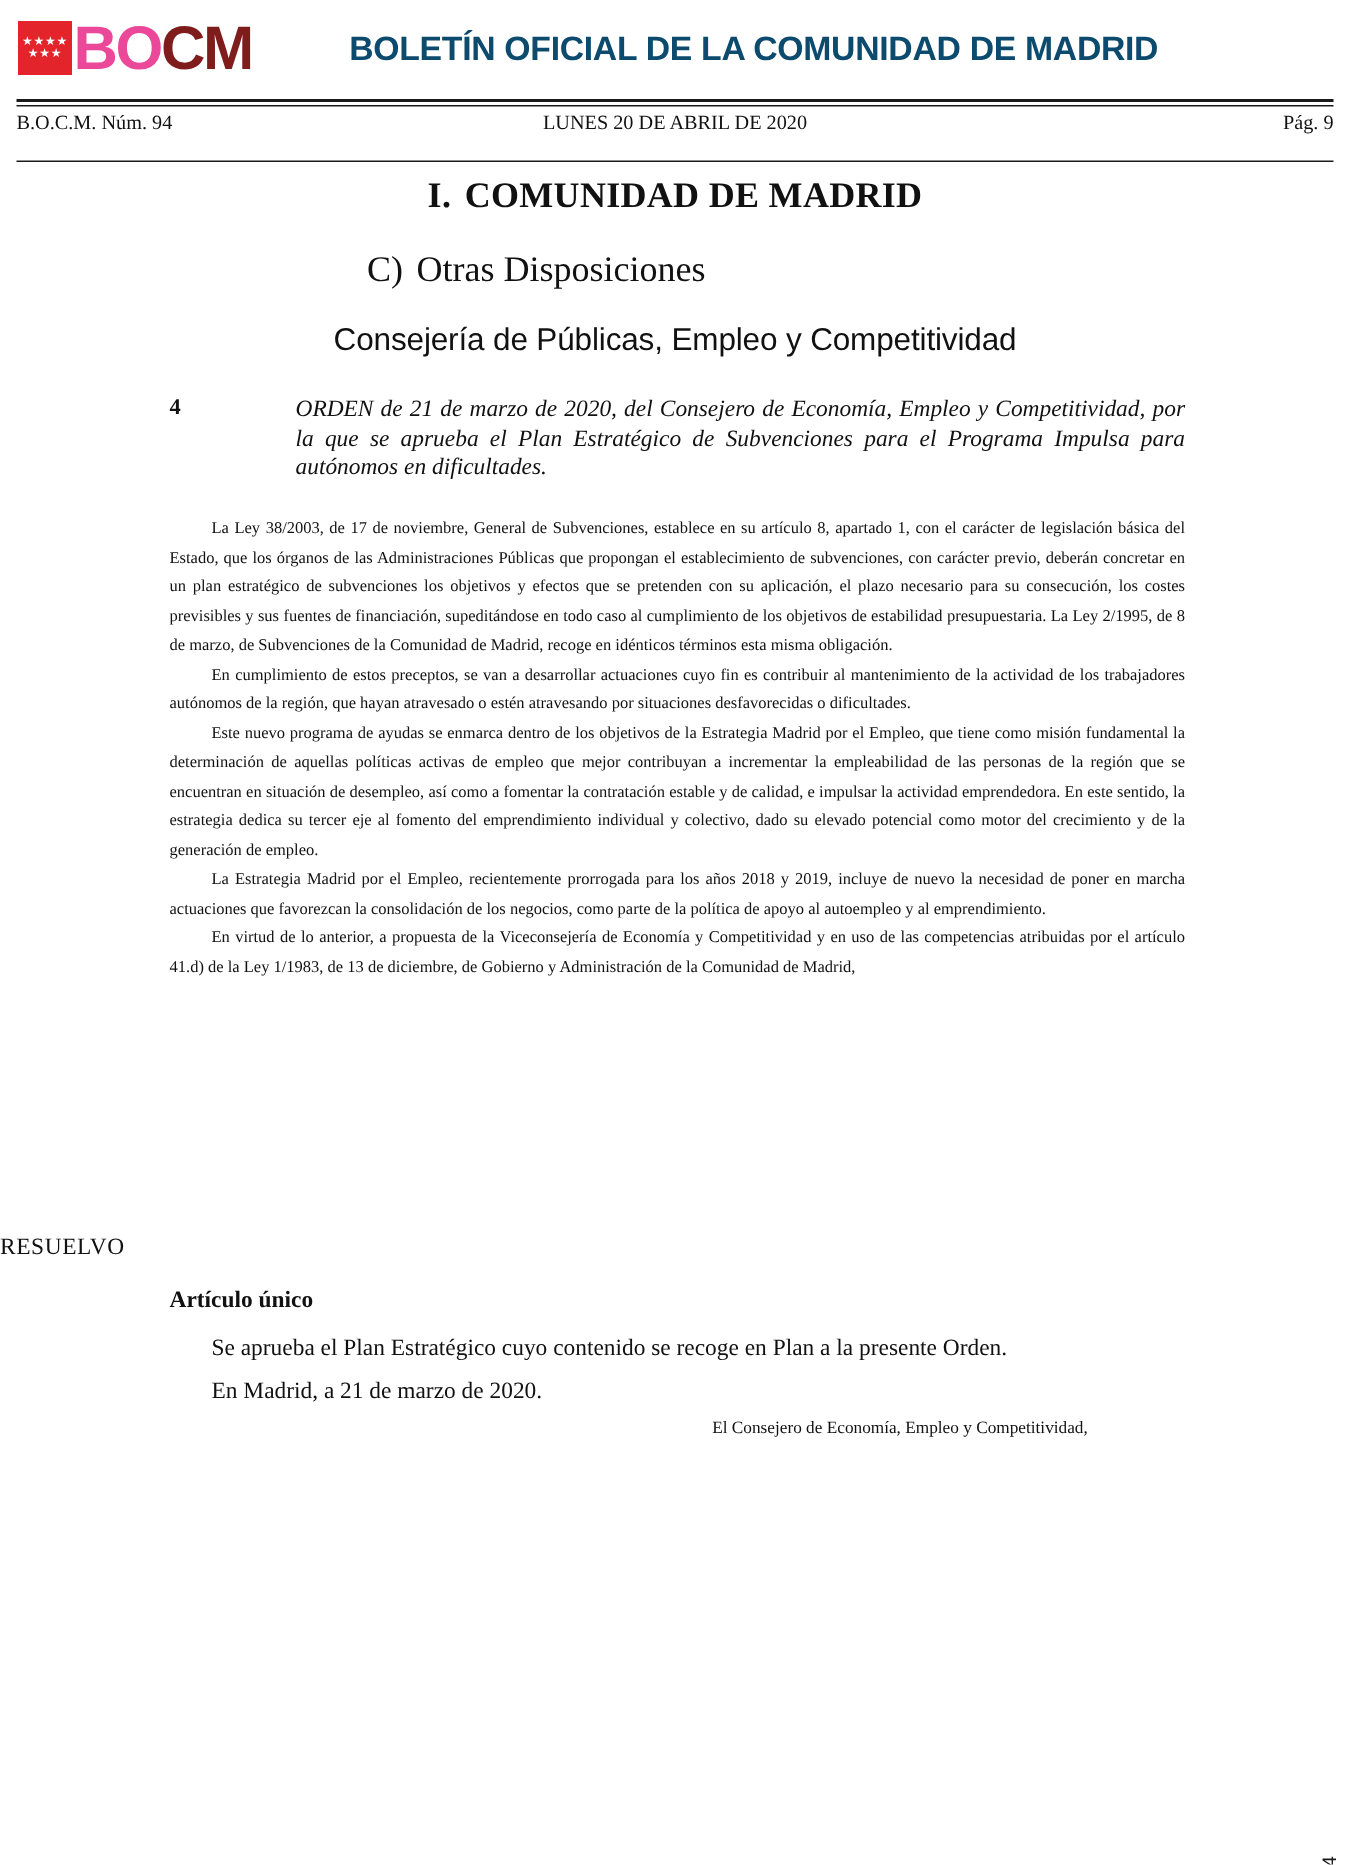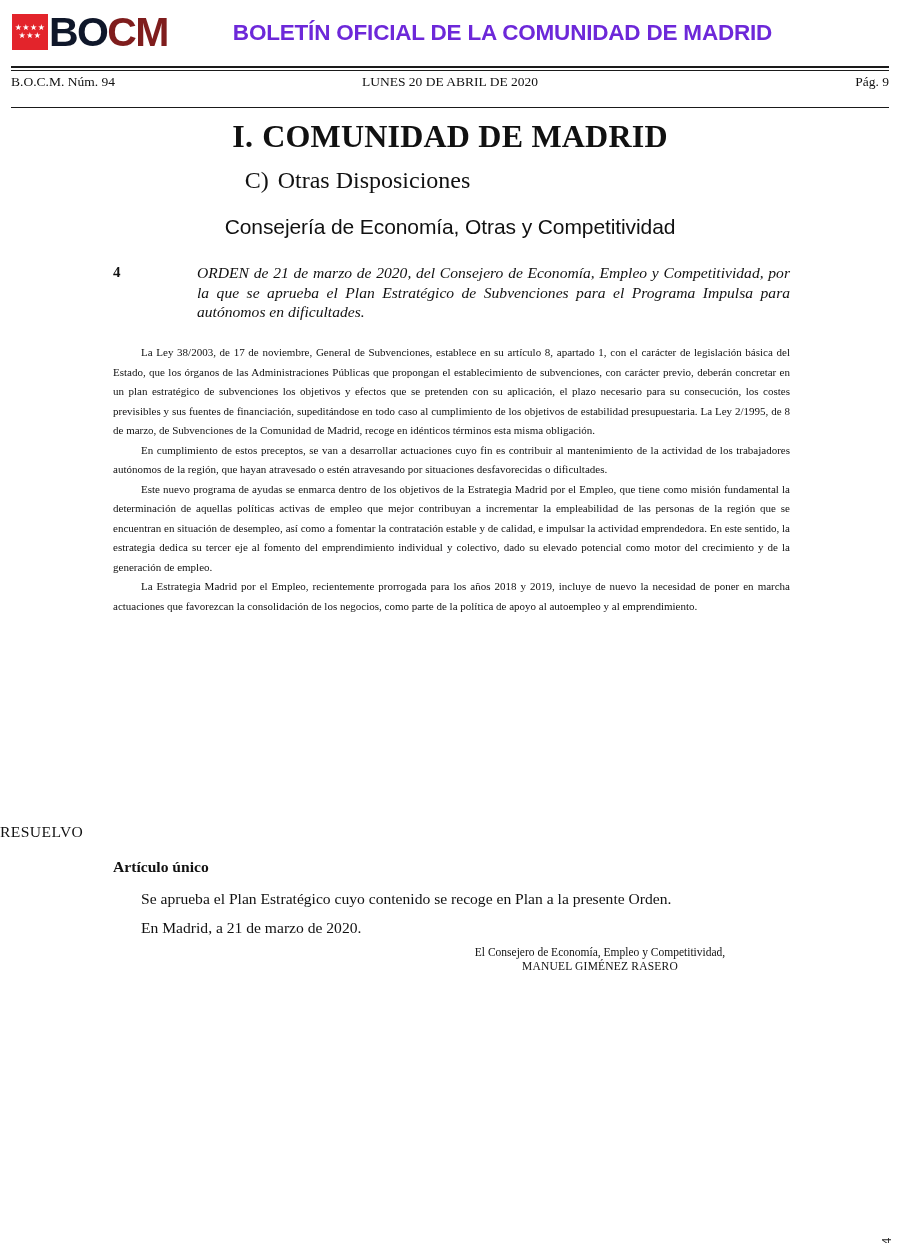"BO" #wordmark .bo { color: #0f172a -> #ec4899 }
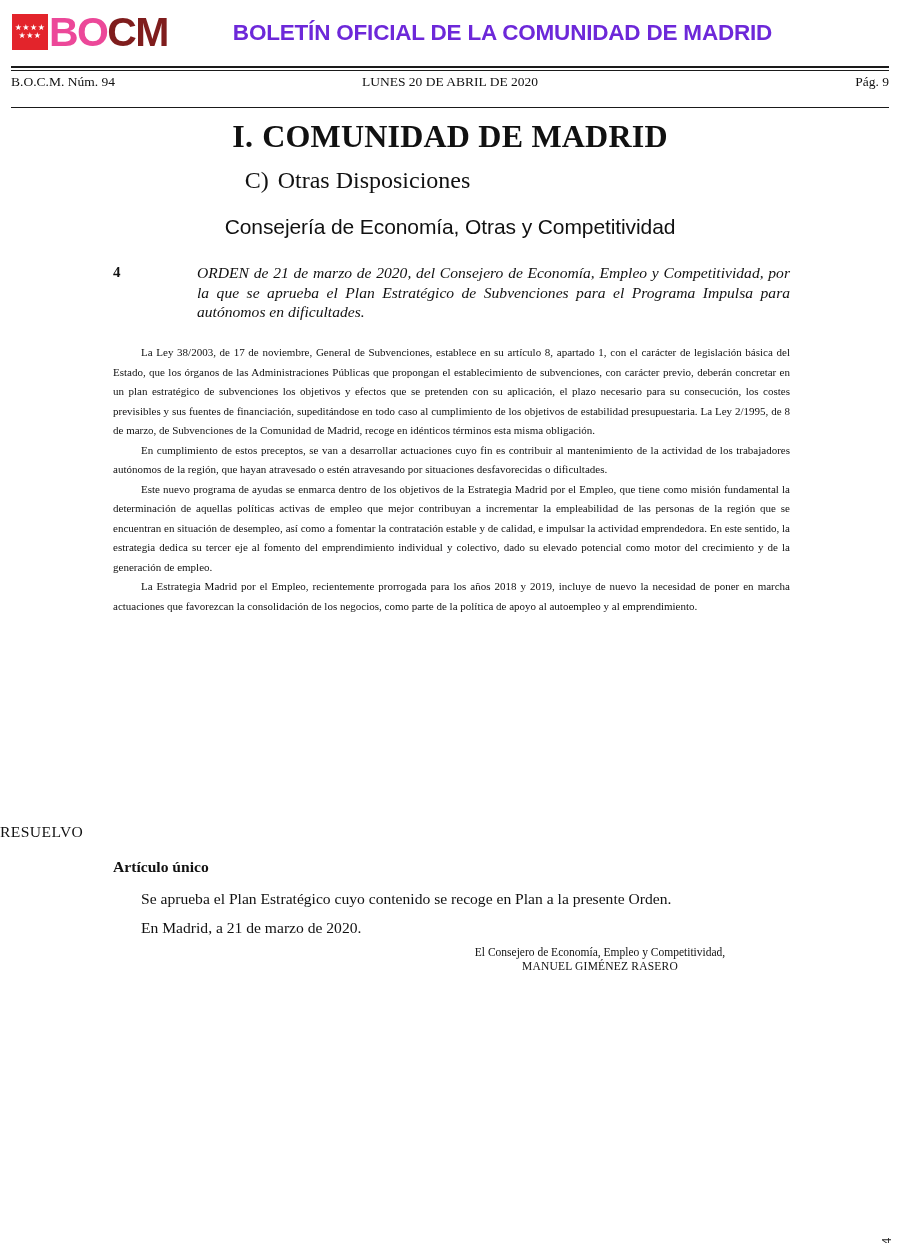"BOLETÍN OFICIAL DE LA COMUNIDAD" #masthead-title { color: #6d28d9 -> #0c4a6e }
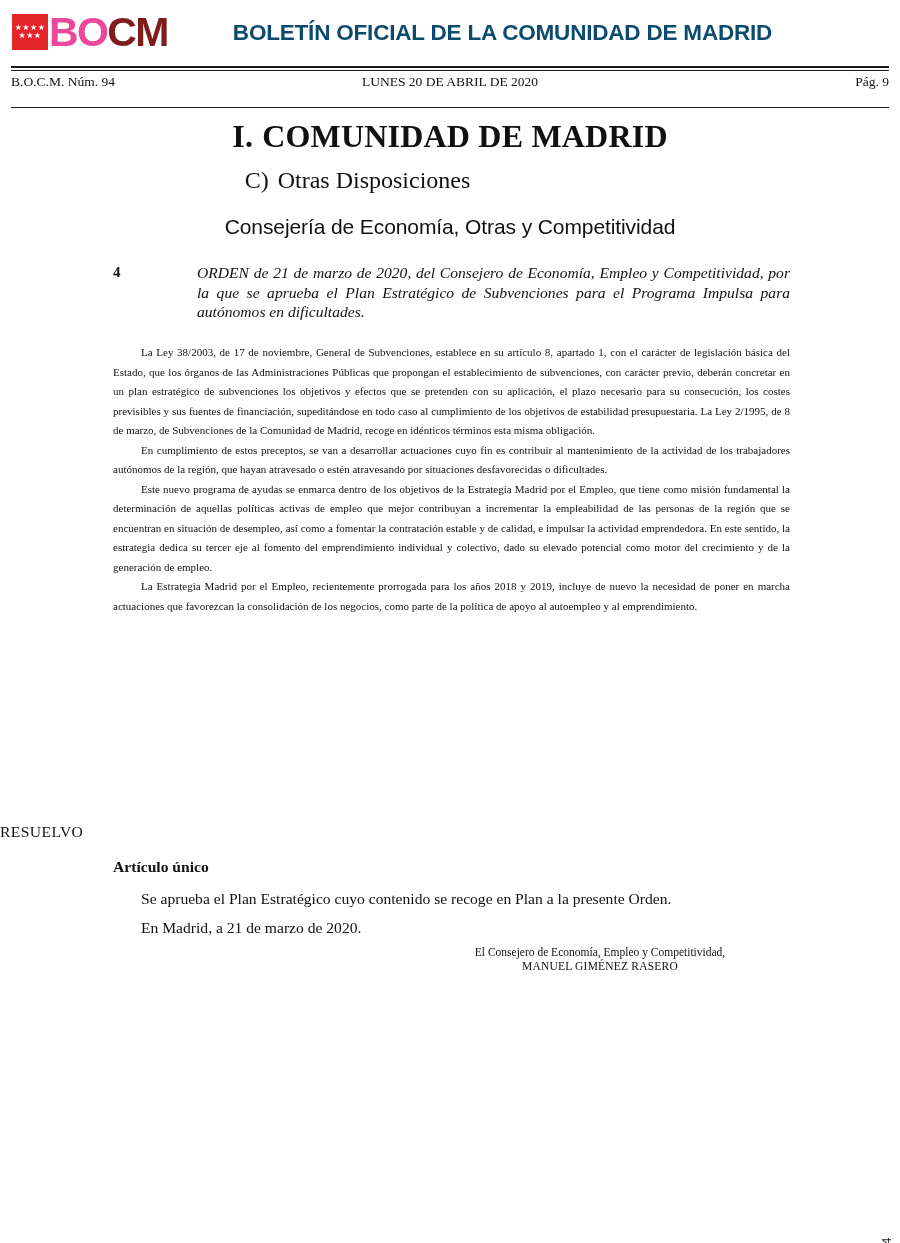"I. COMUNIDAD DE MADRID" #heading-1 { font-size: 32px -> 24px }
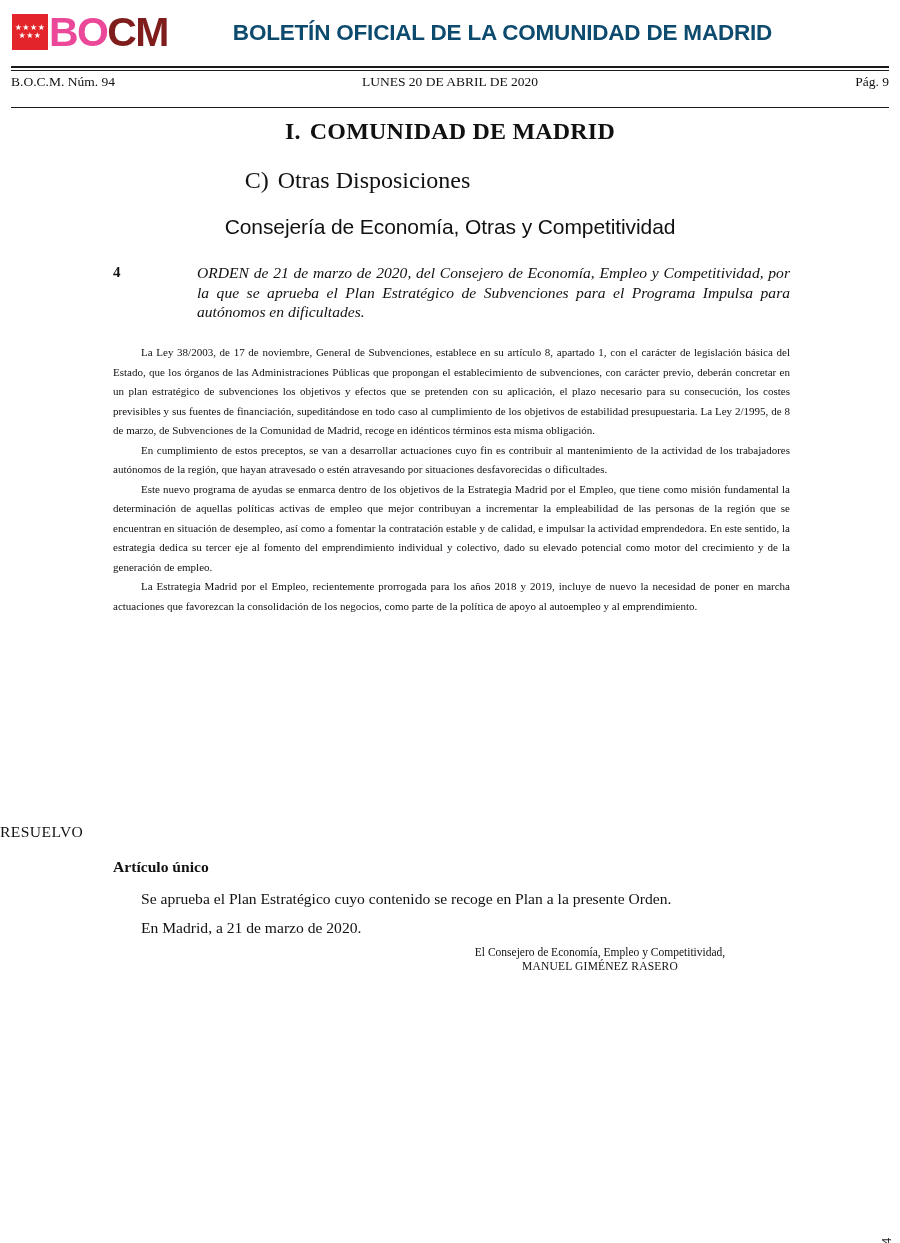"Consejería de Economía, Otras y" div { text: Economía, Otras -> Públicas, Empleo }
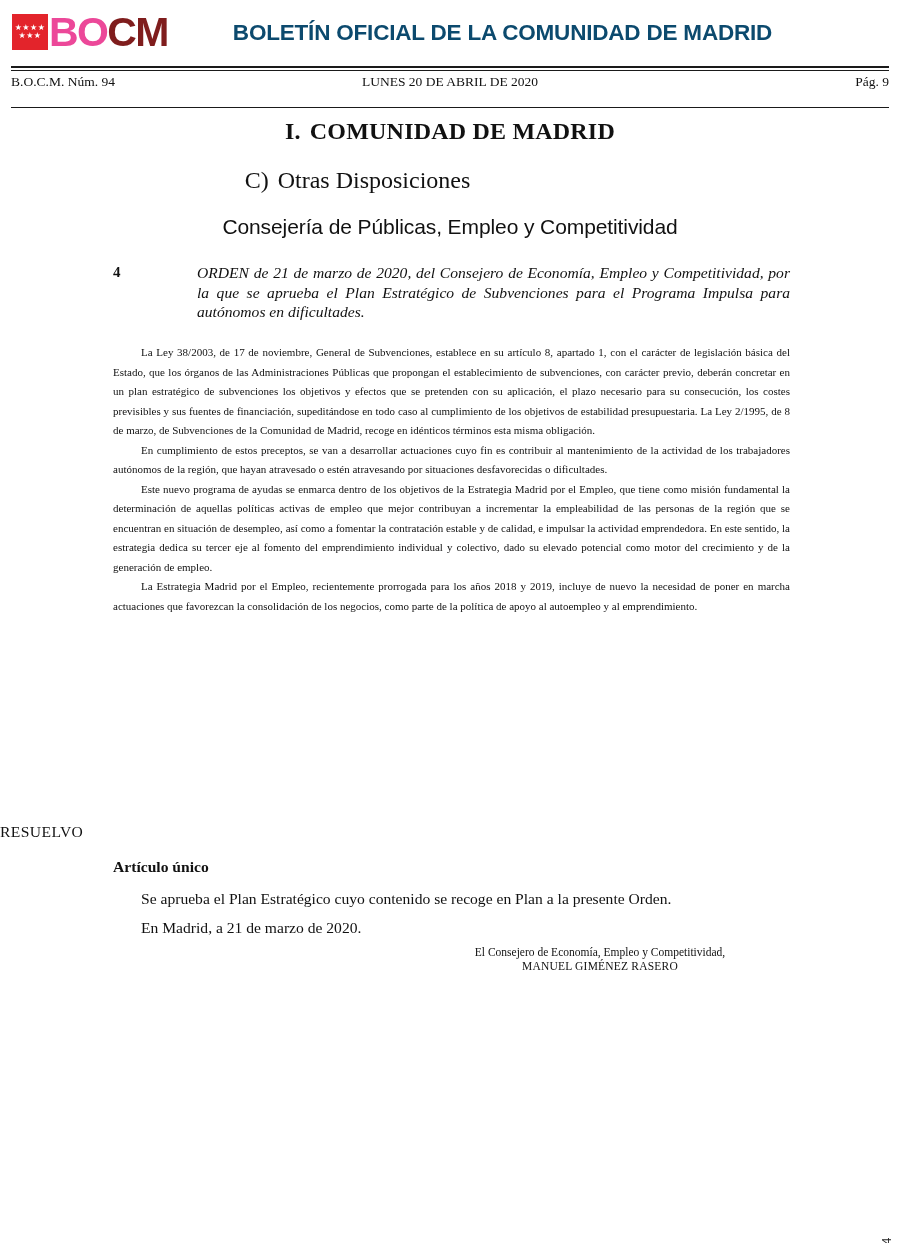"En virtud de lo anterior," p { html: none -> <p>En virtud de lo anterior, a propuesta de la Viceconsejería de Economía y Competitividad y en uso de las competencias atribuidas por el artículo 41.d) de la Ley 1/1983, de 13 de diciembre, de Gobierno y Administración de la Comunidad de Madrid,</p> }
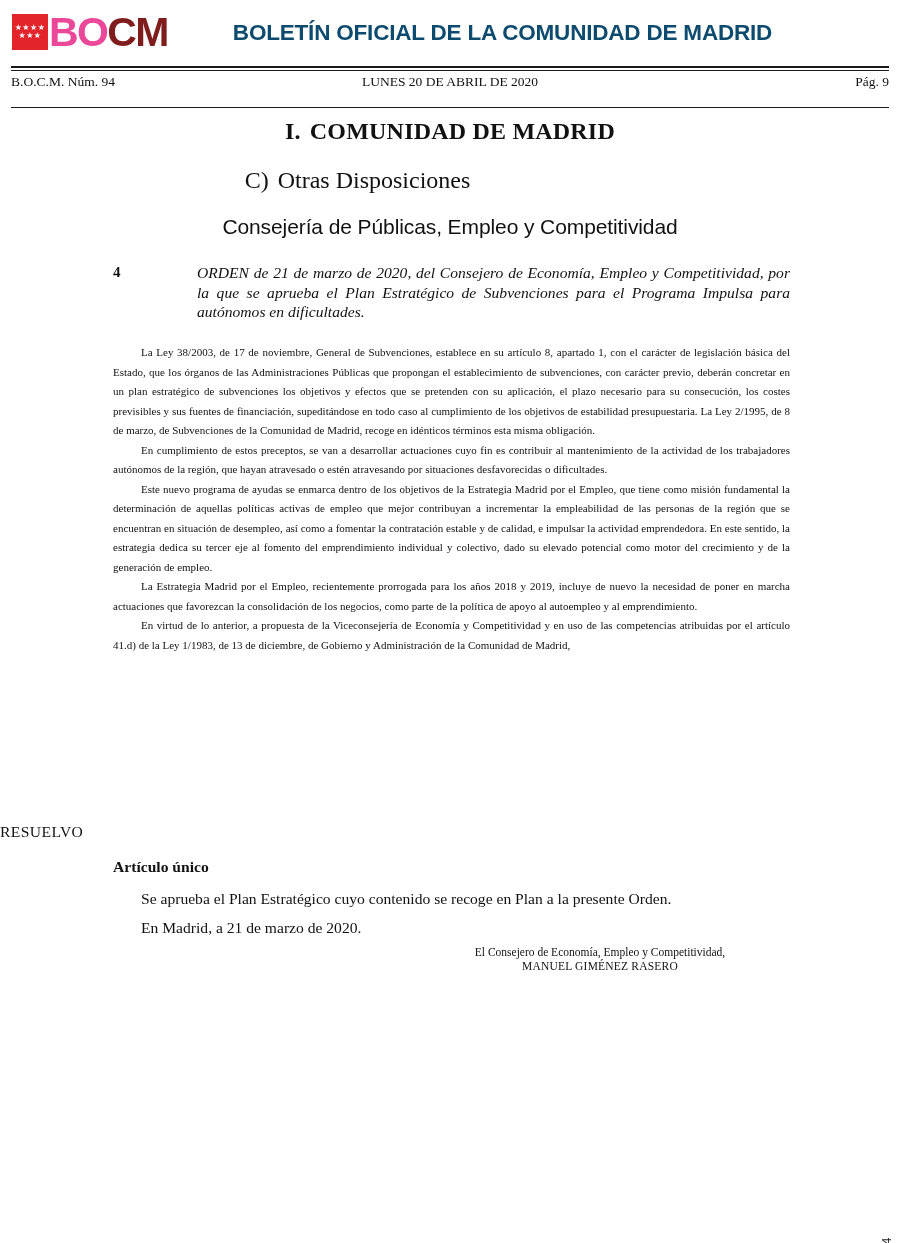"MANUEL GIMÉNEZ RASERO" div.sig-name { html: <div>MANUEL GIMÉNEZ RASERO</div> -> none }
